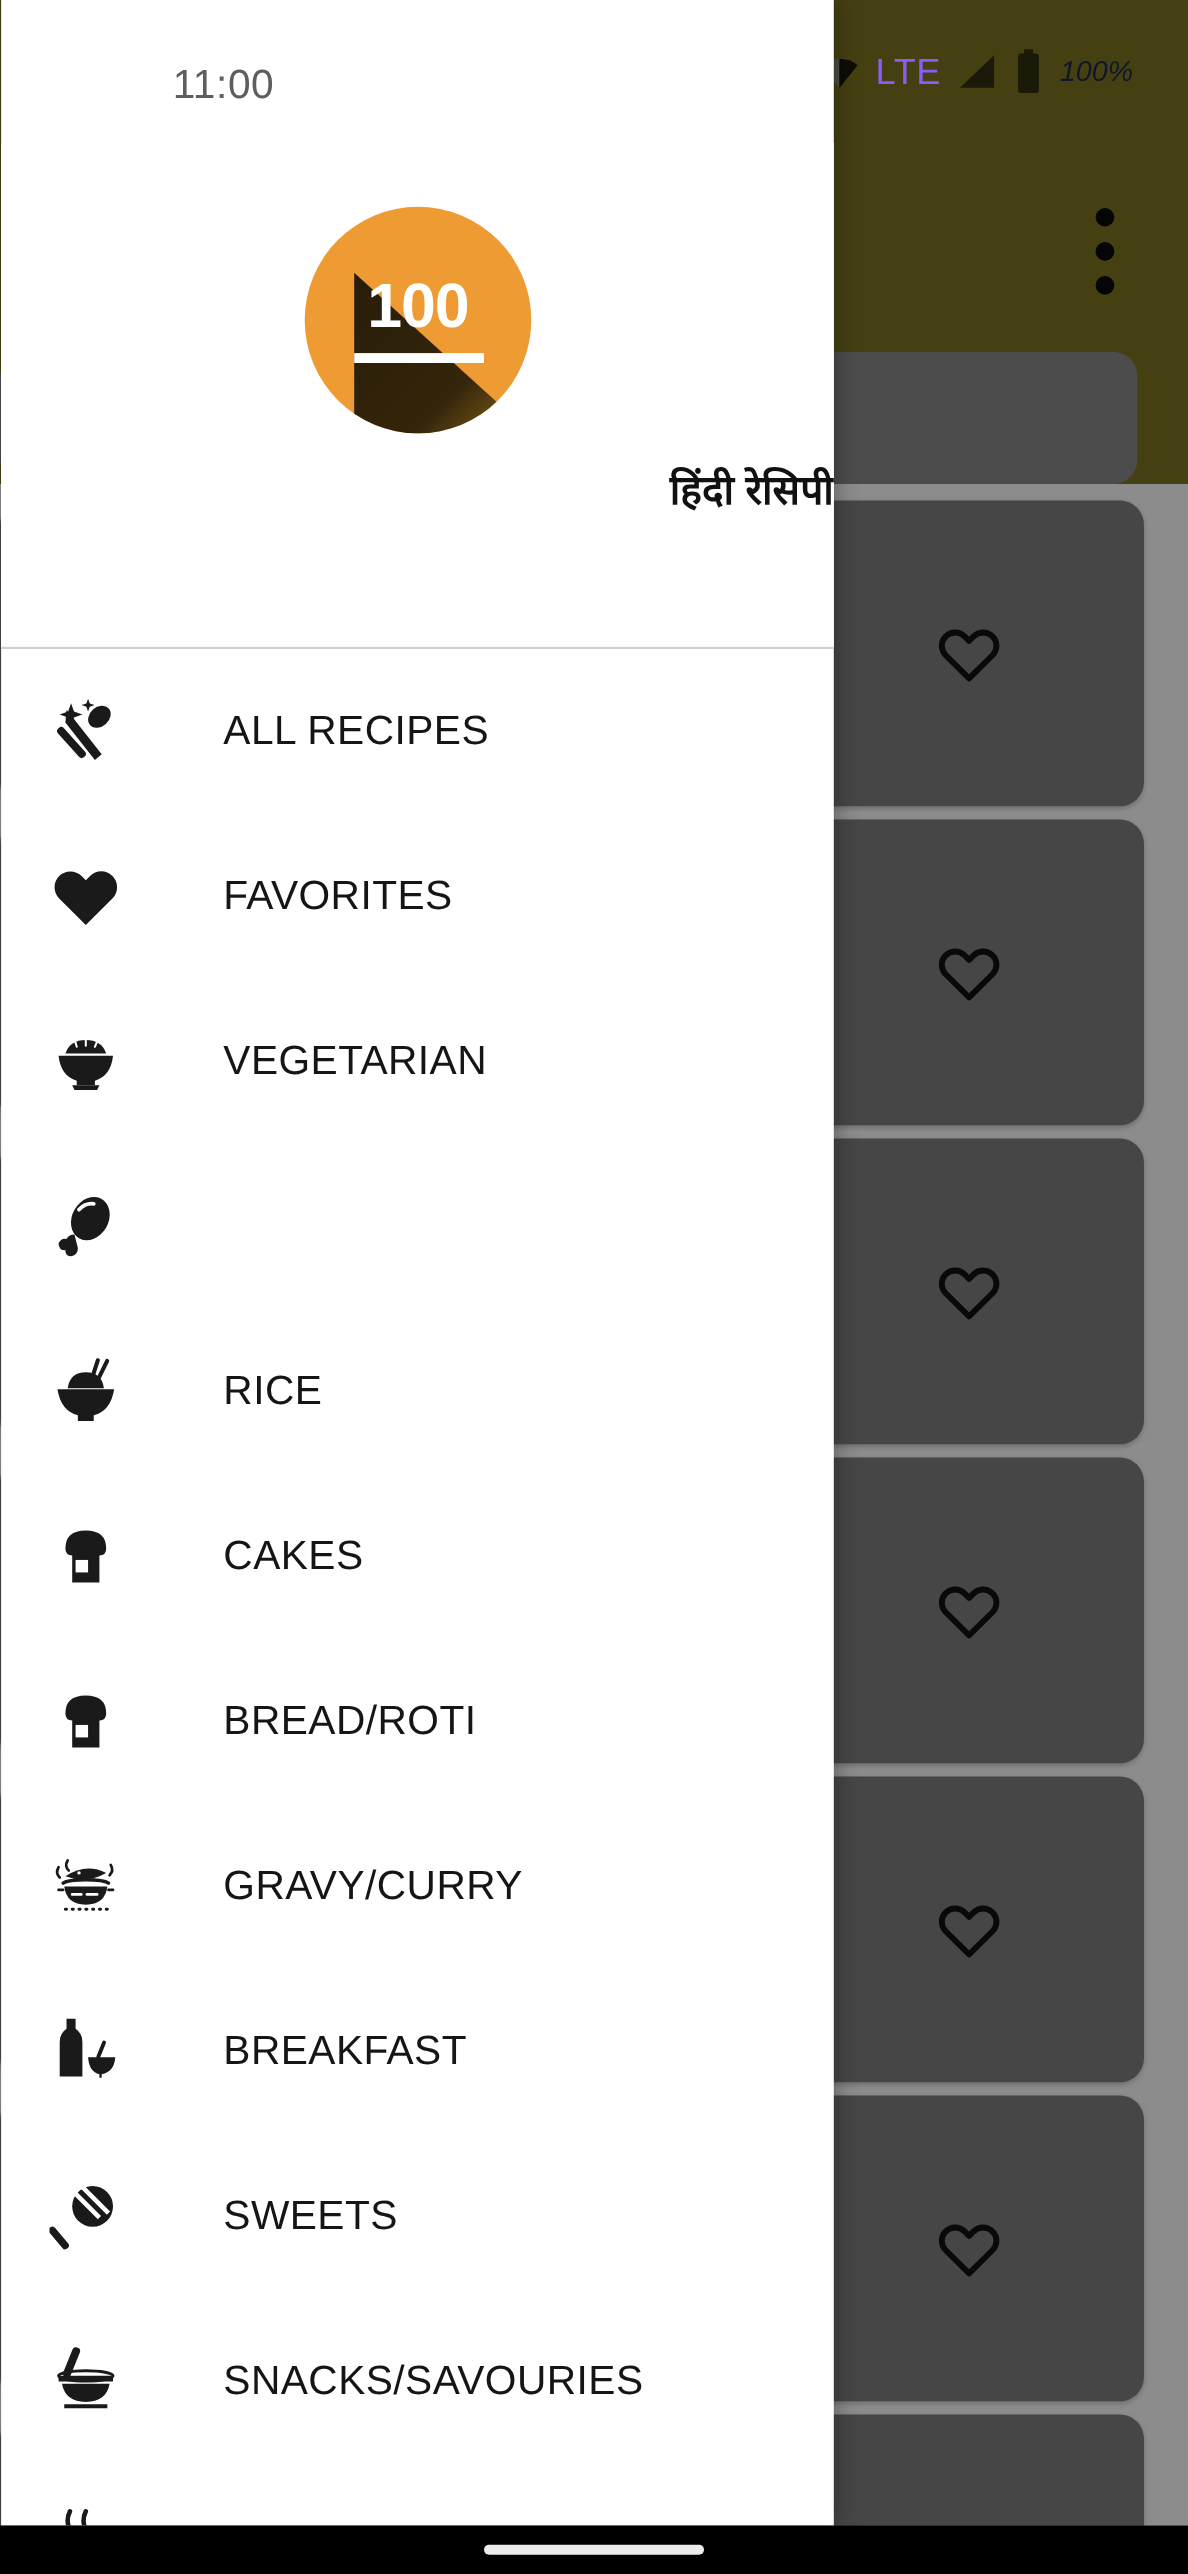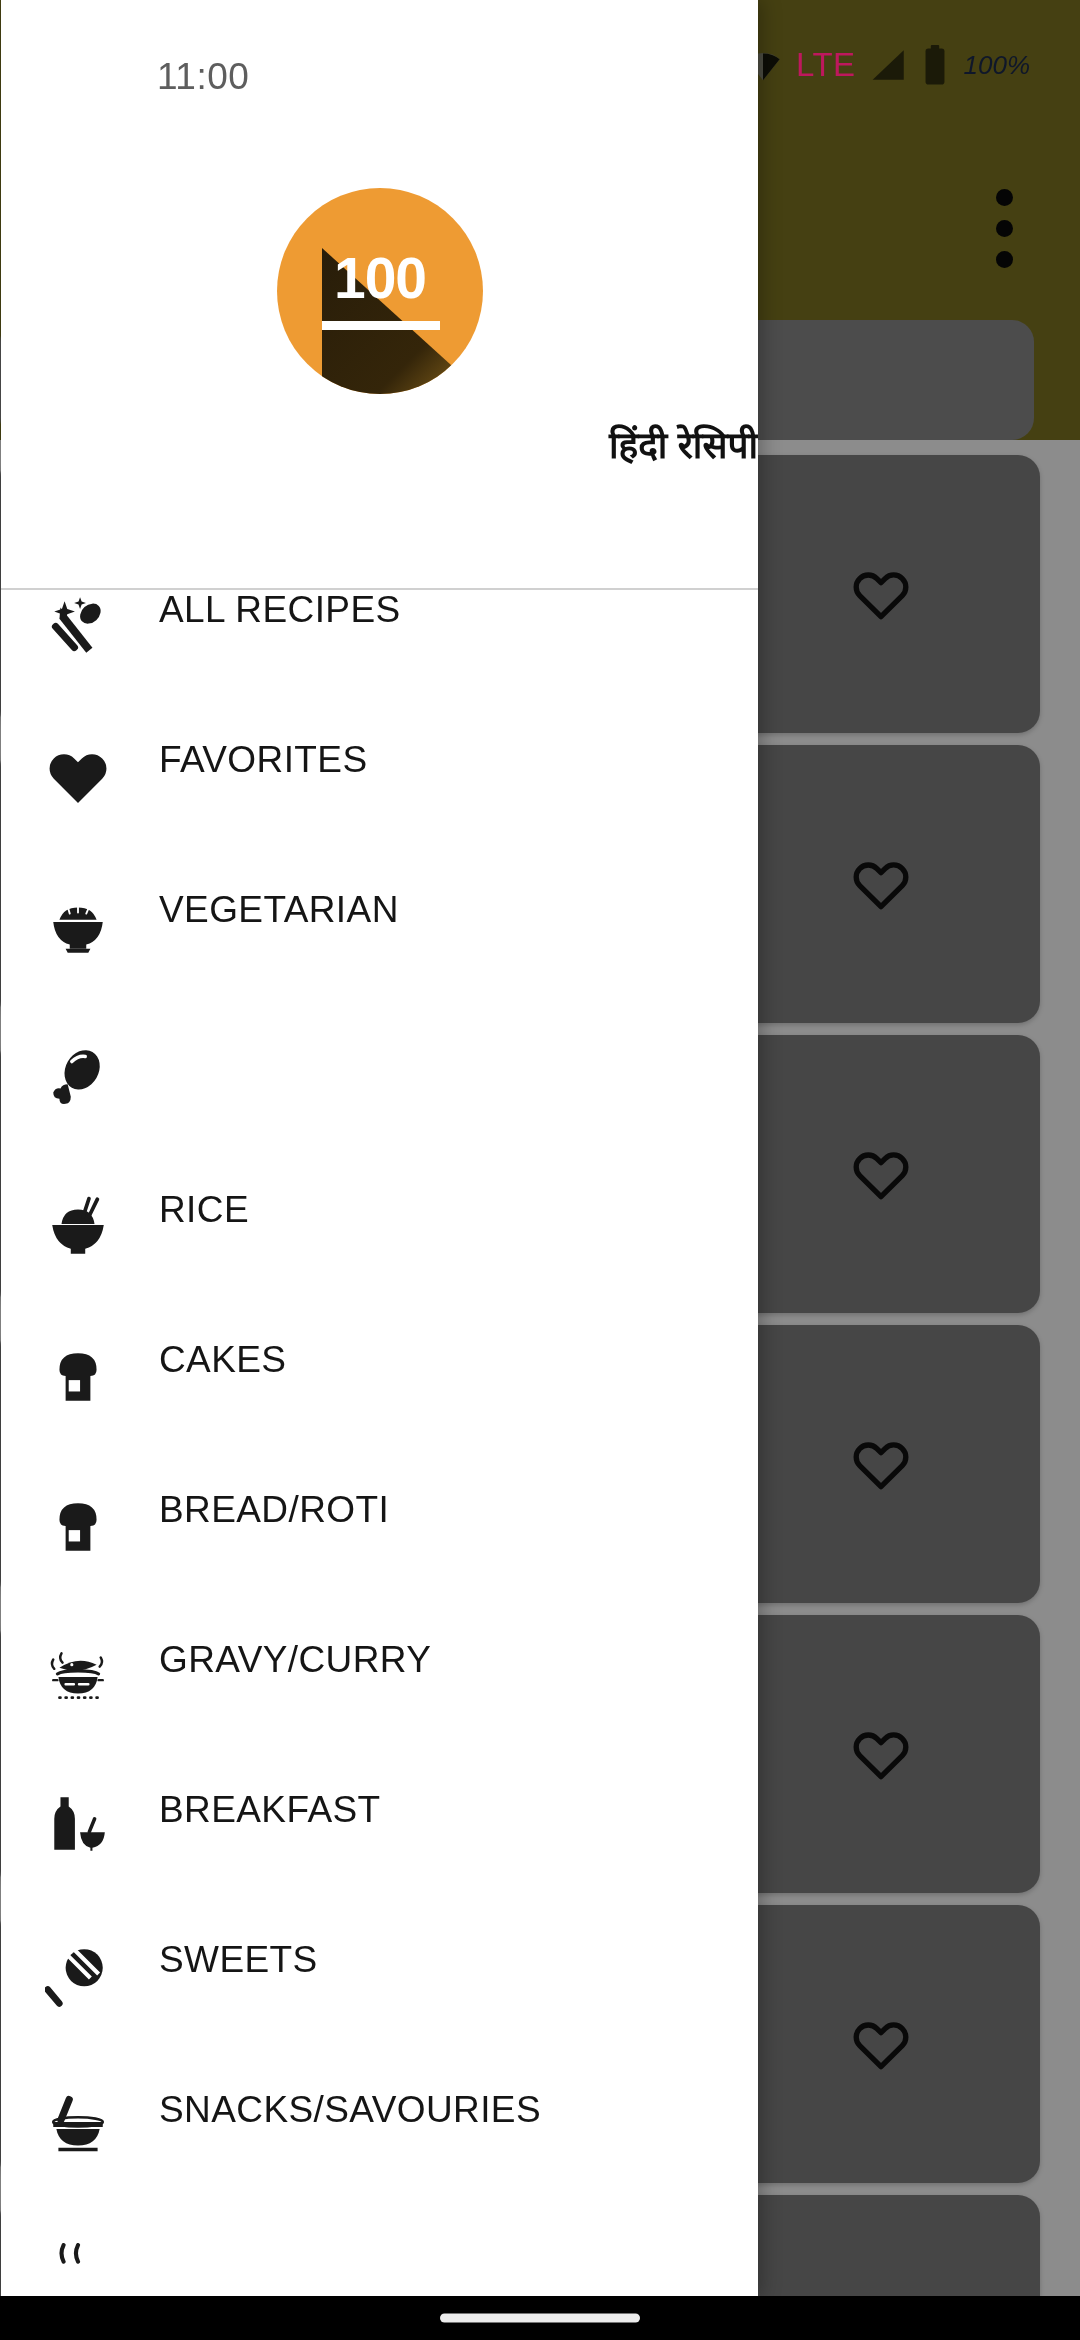"LTE" #status-lte { color: #be185d -> #8b5cf6 }
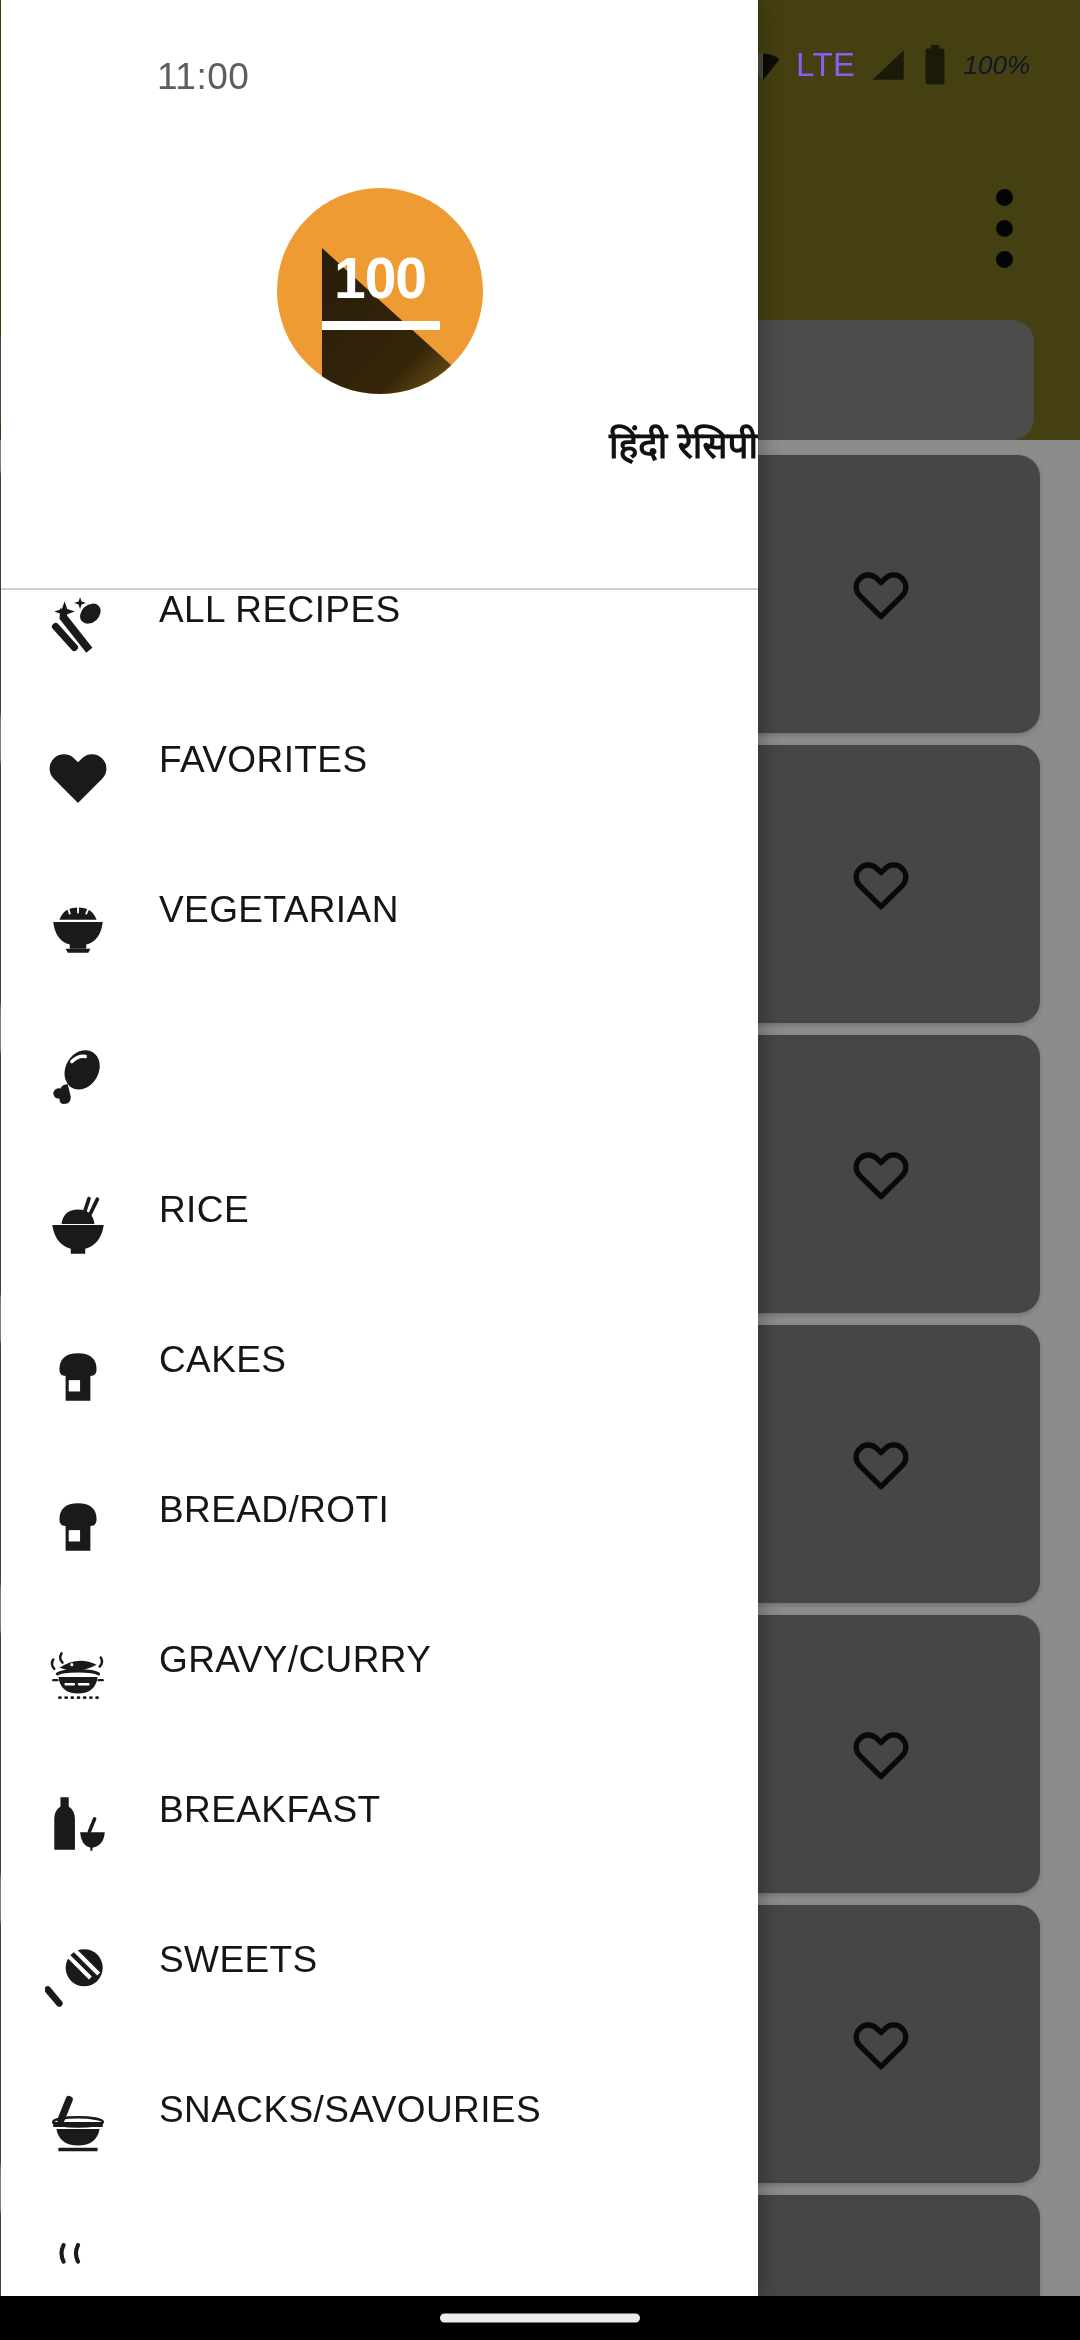"ALL RECIPES" .menu-item { align-items: none -> center; gap: none -> 44px }
